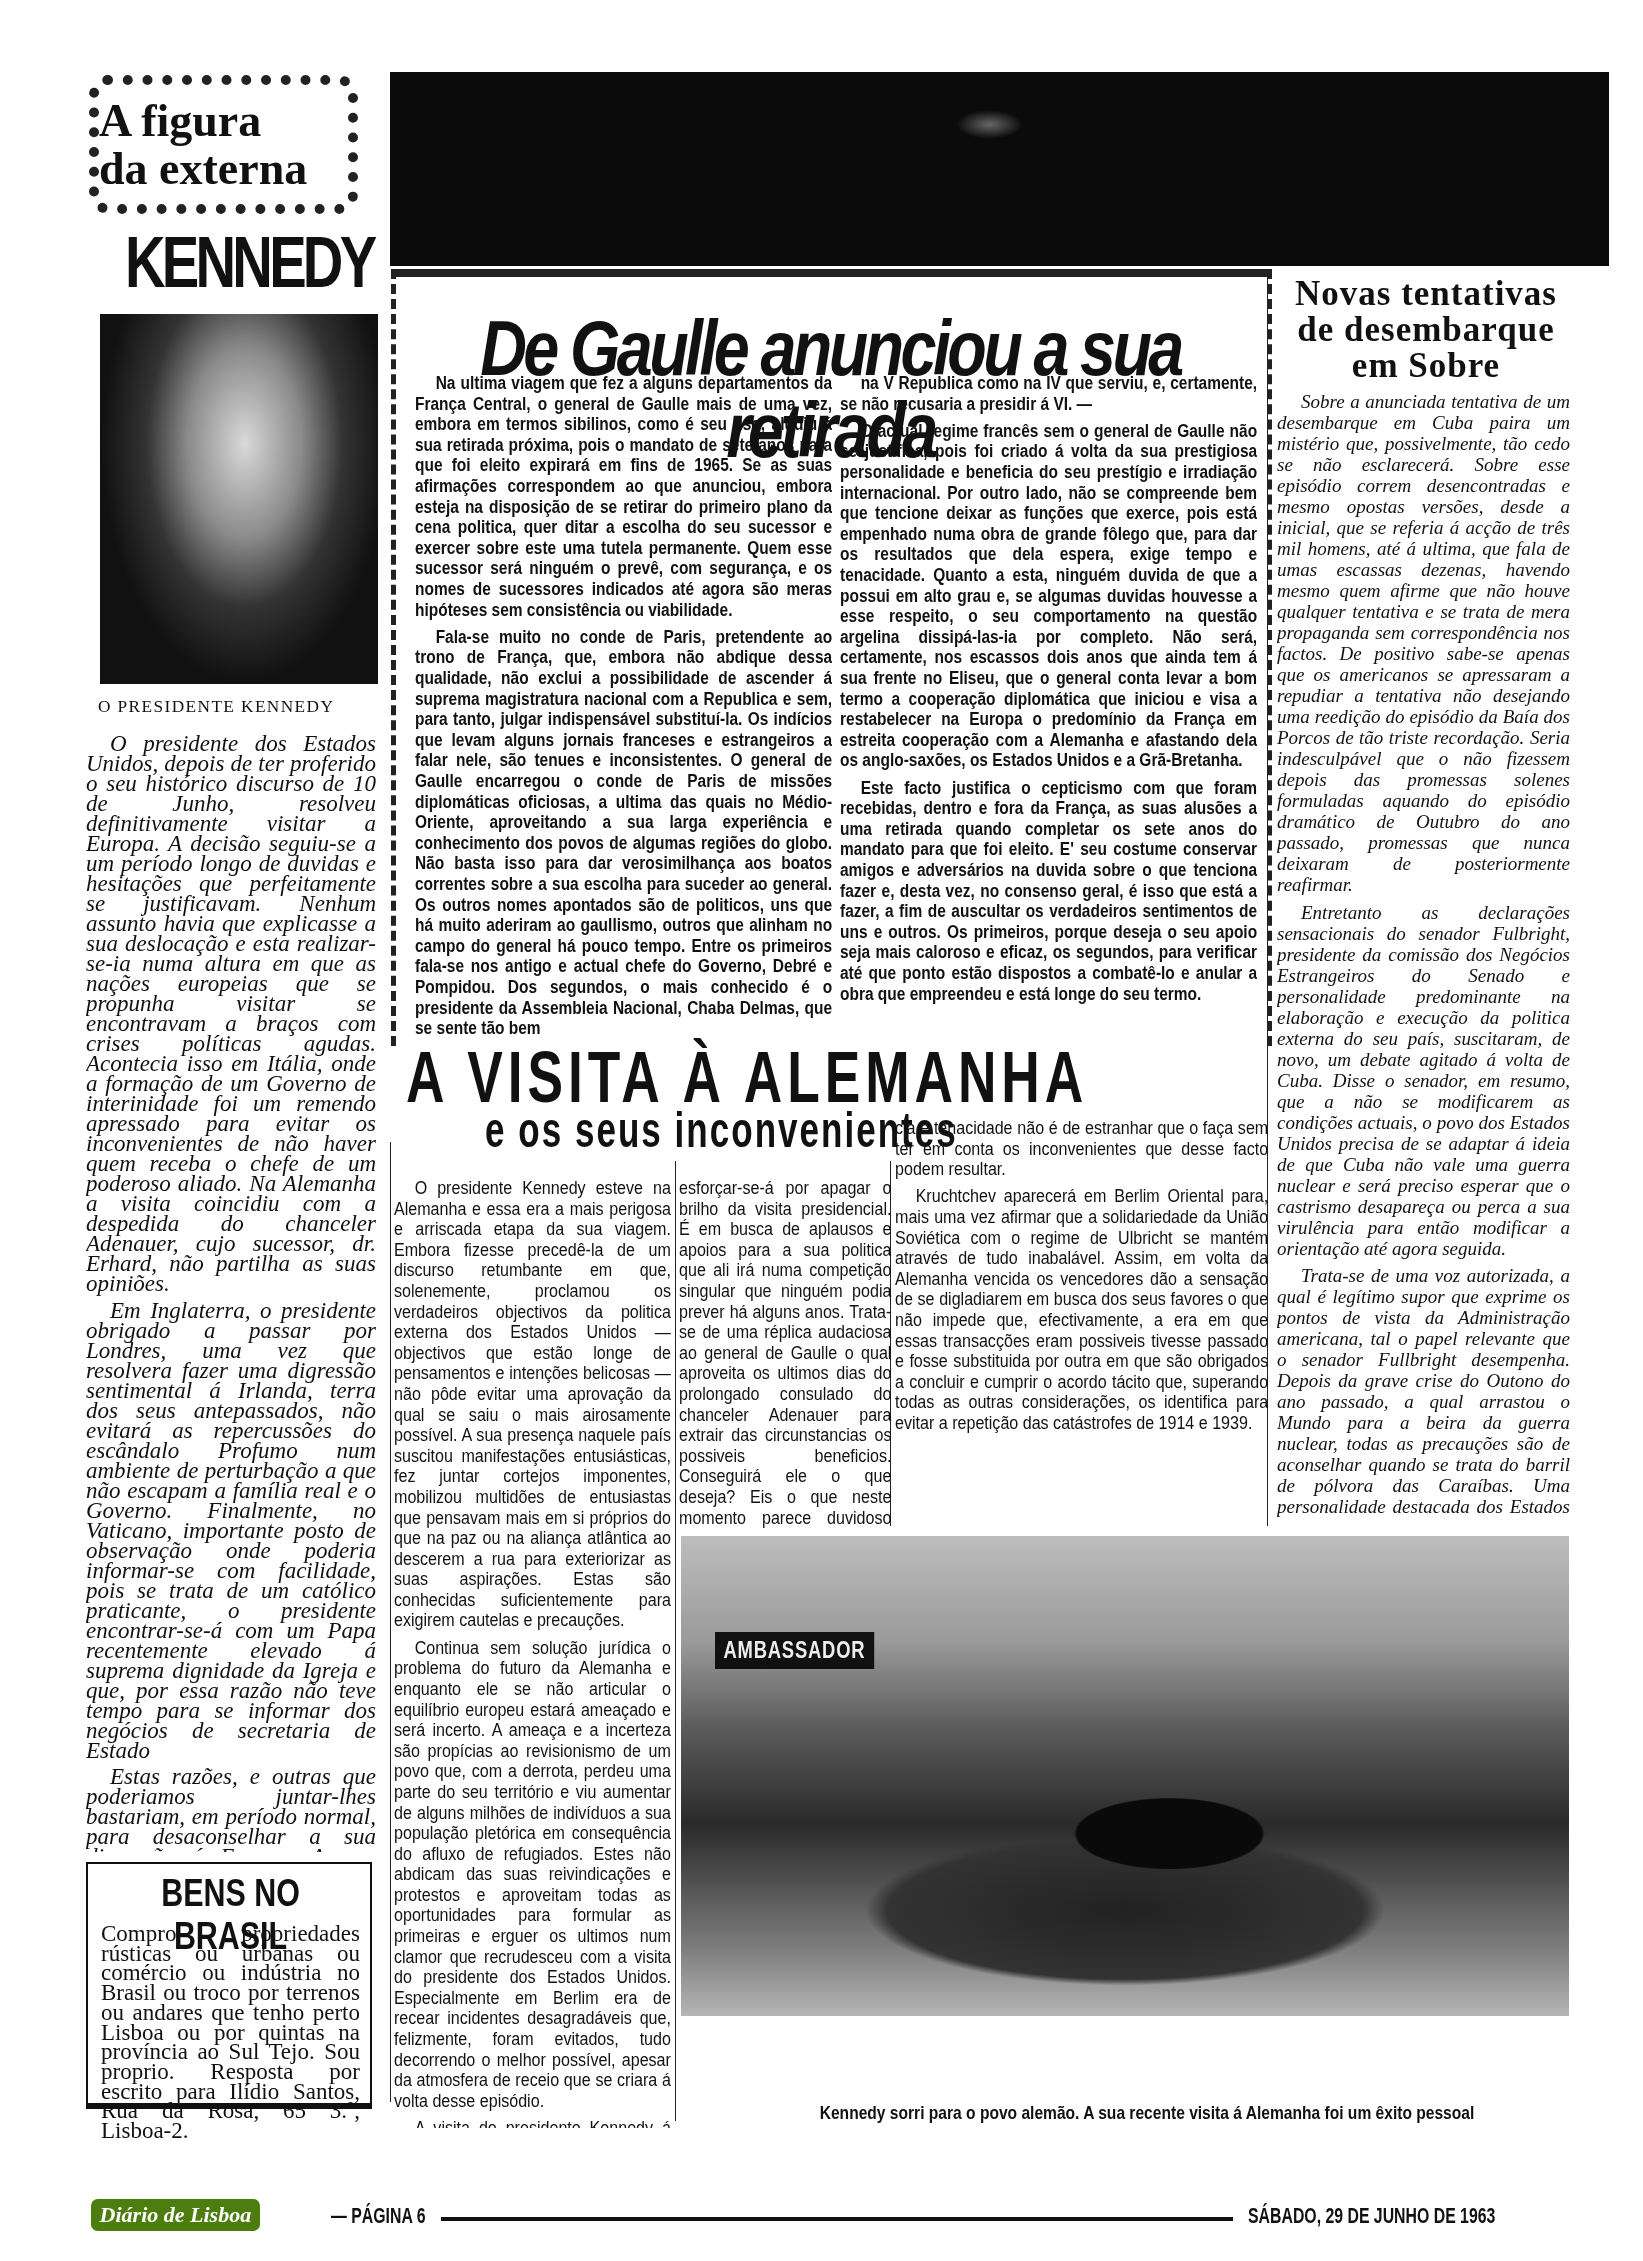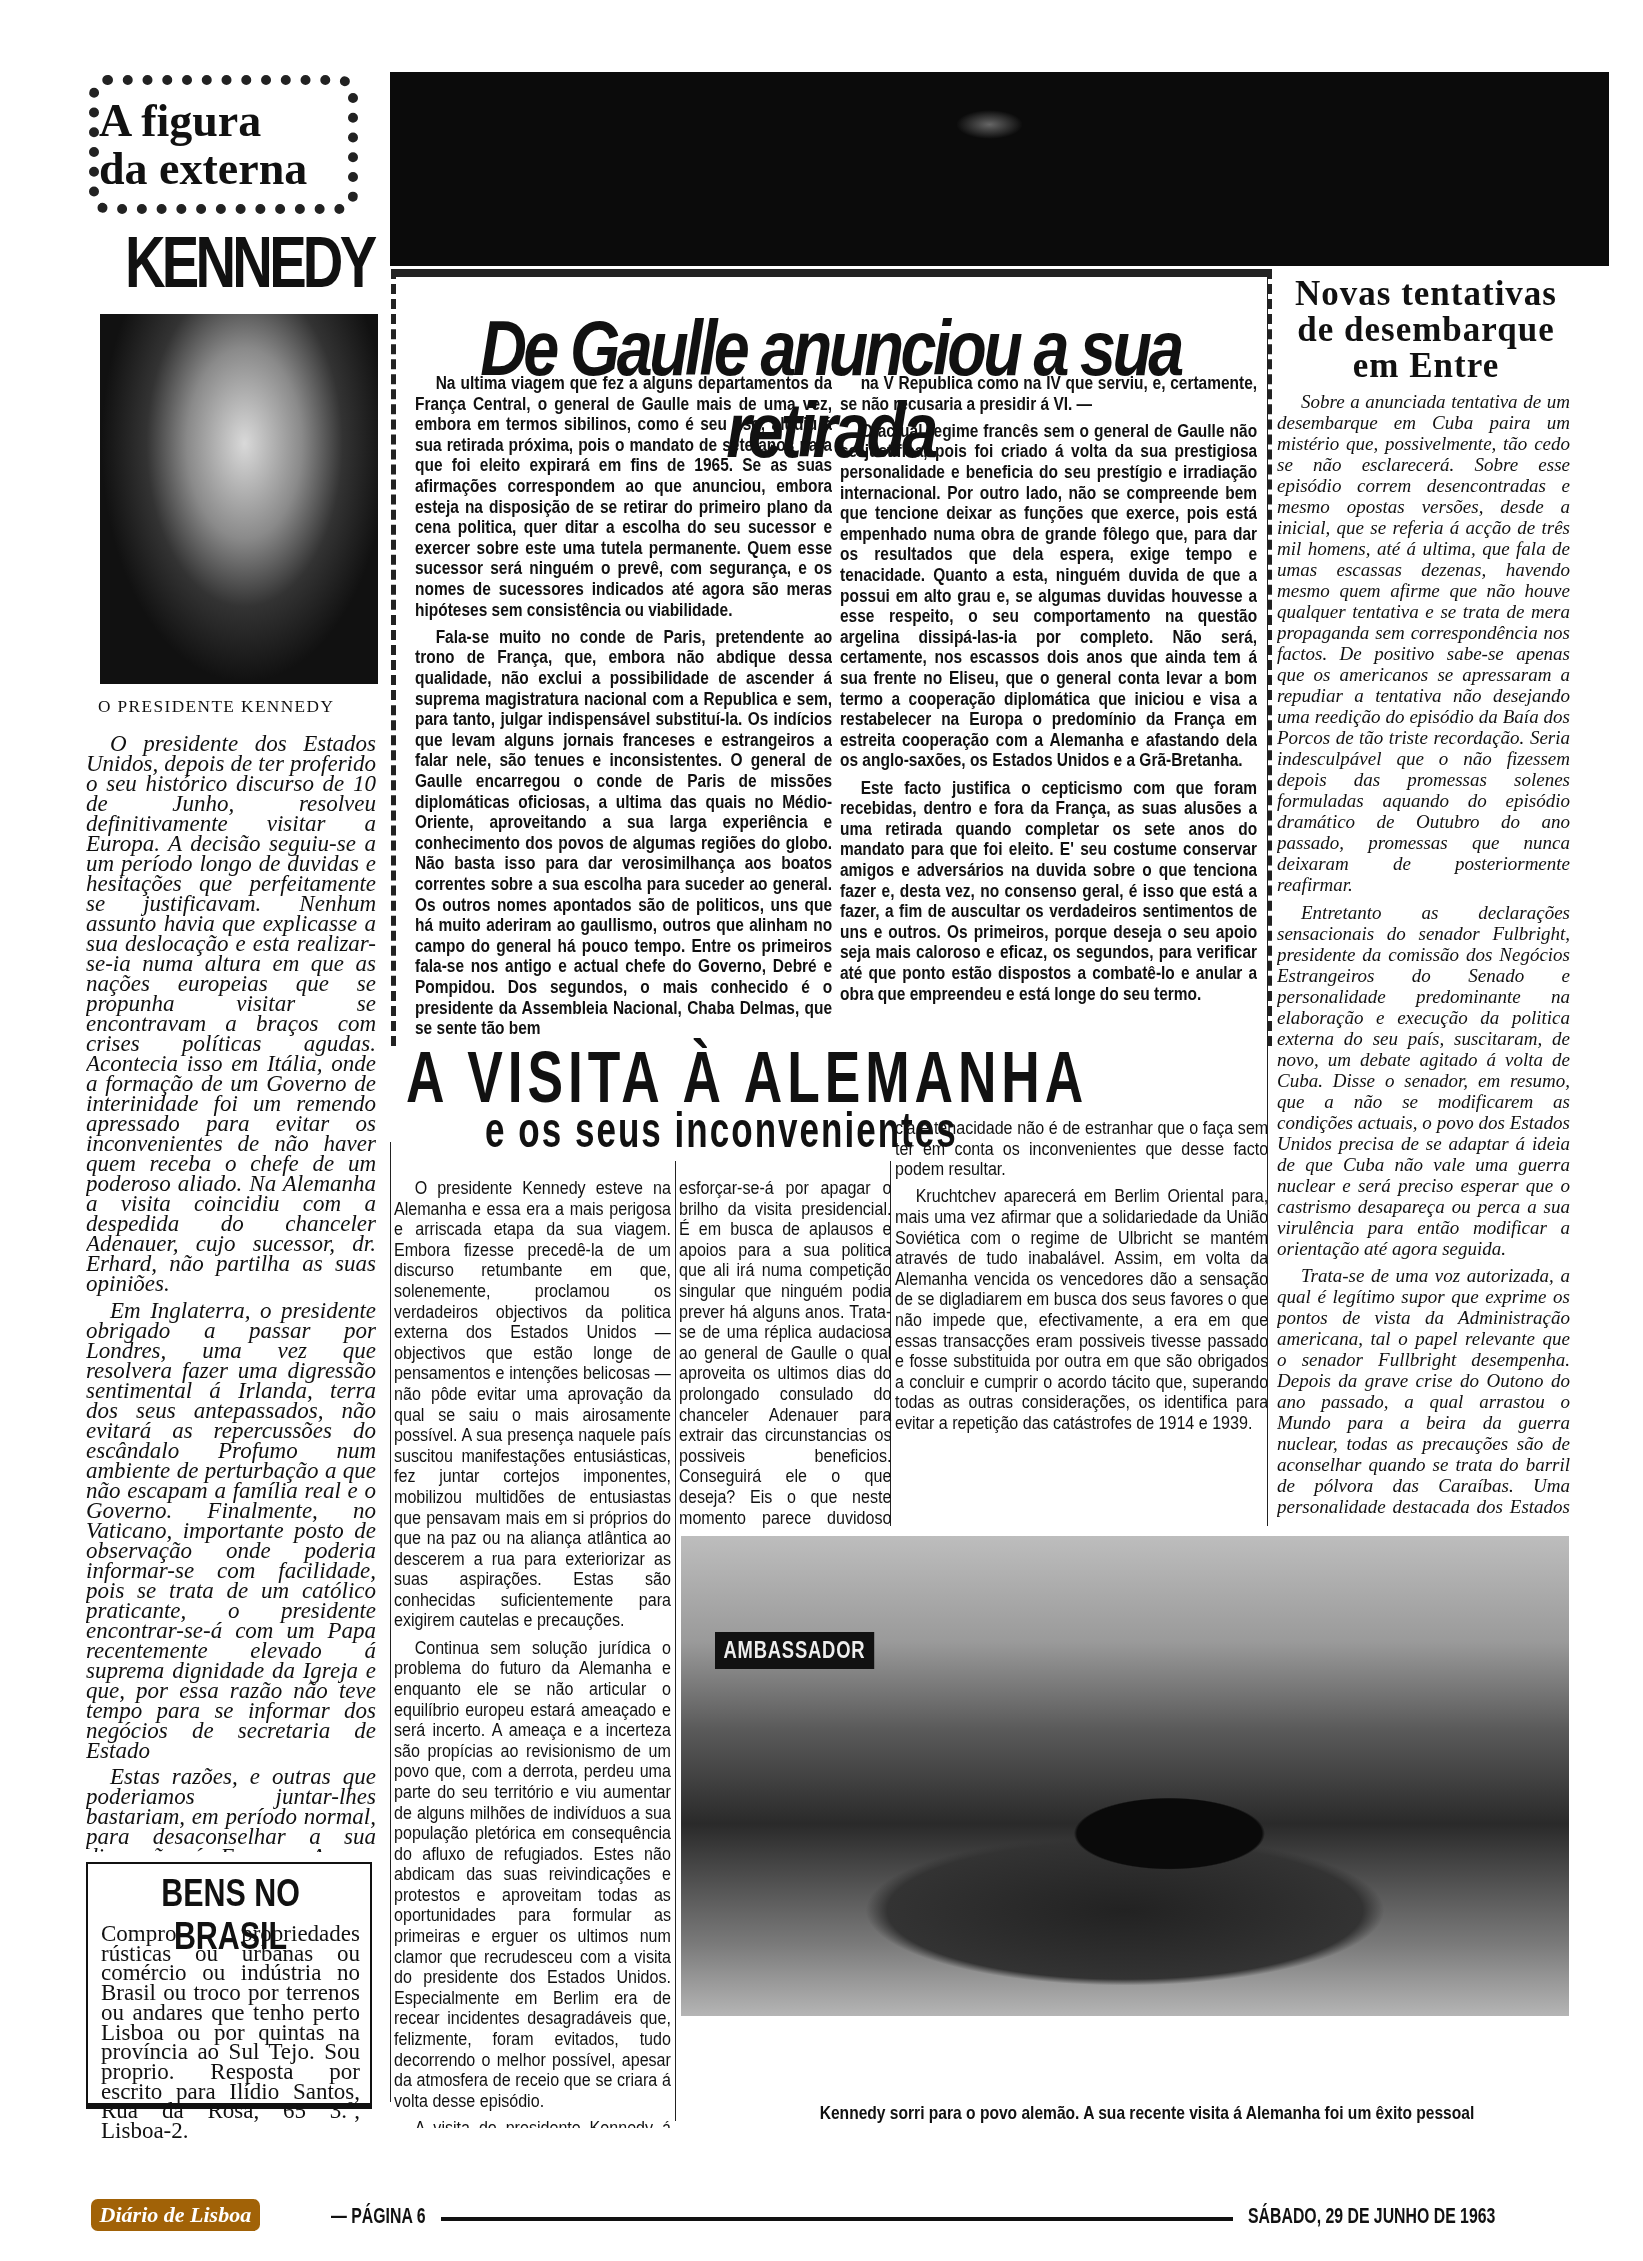"em Entre" div { text: Entre -> Sobre }
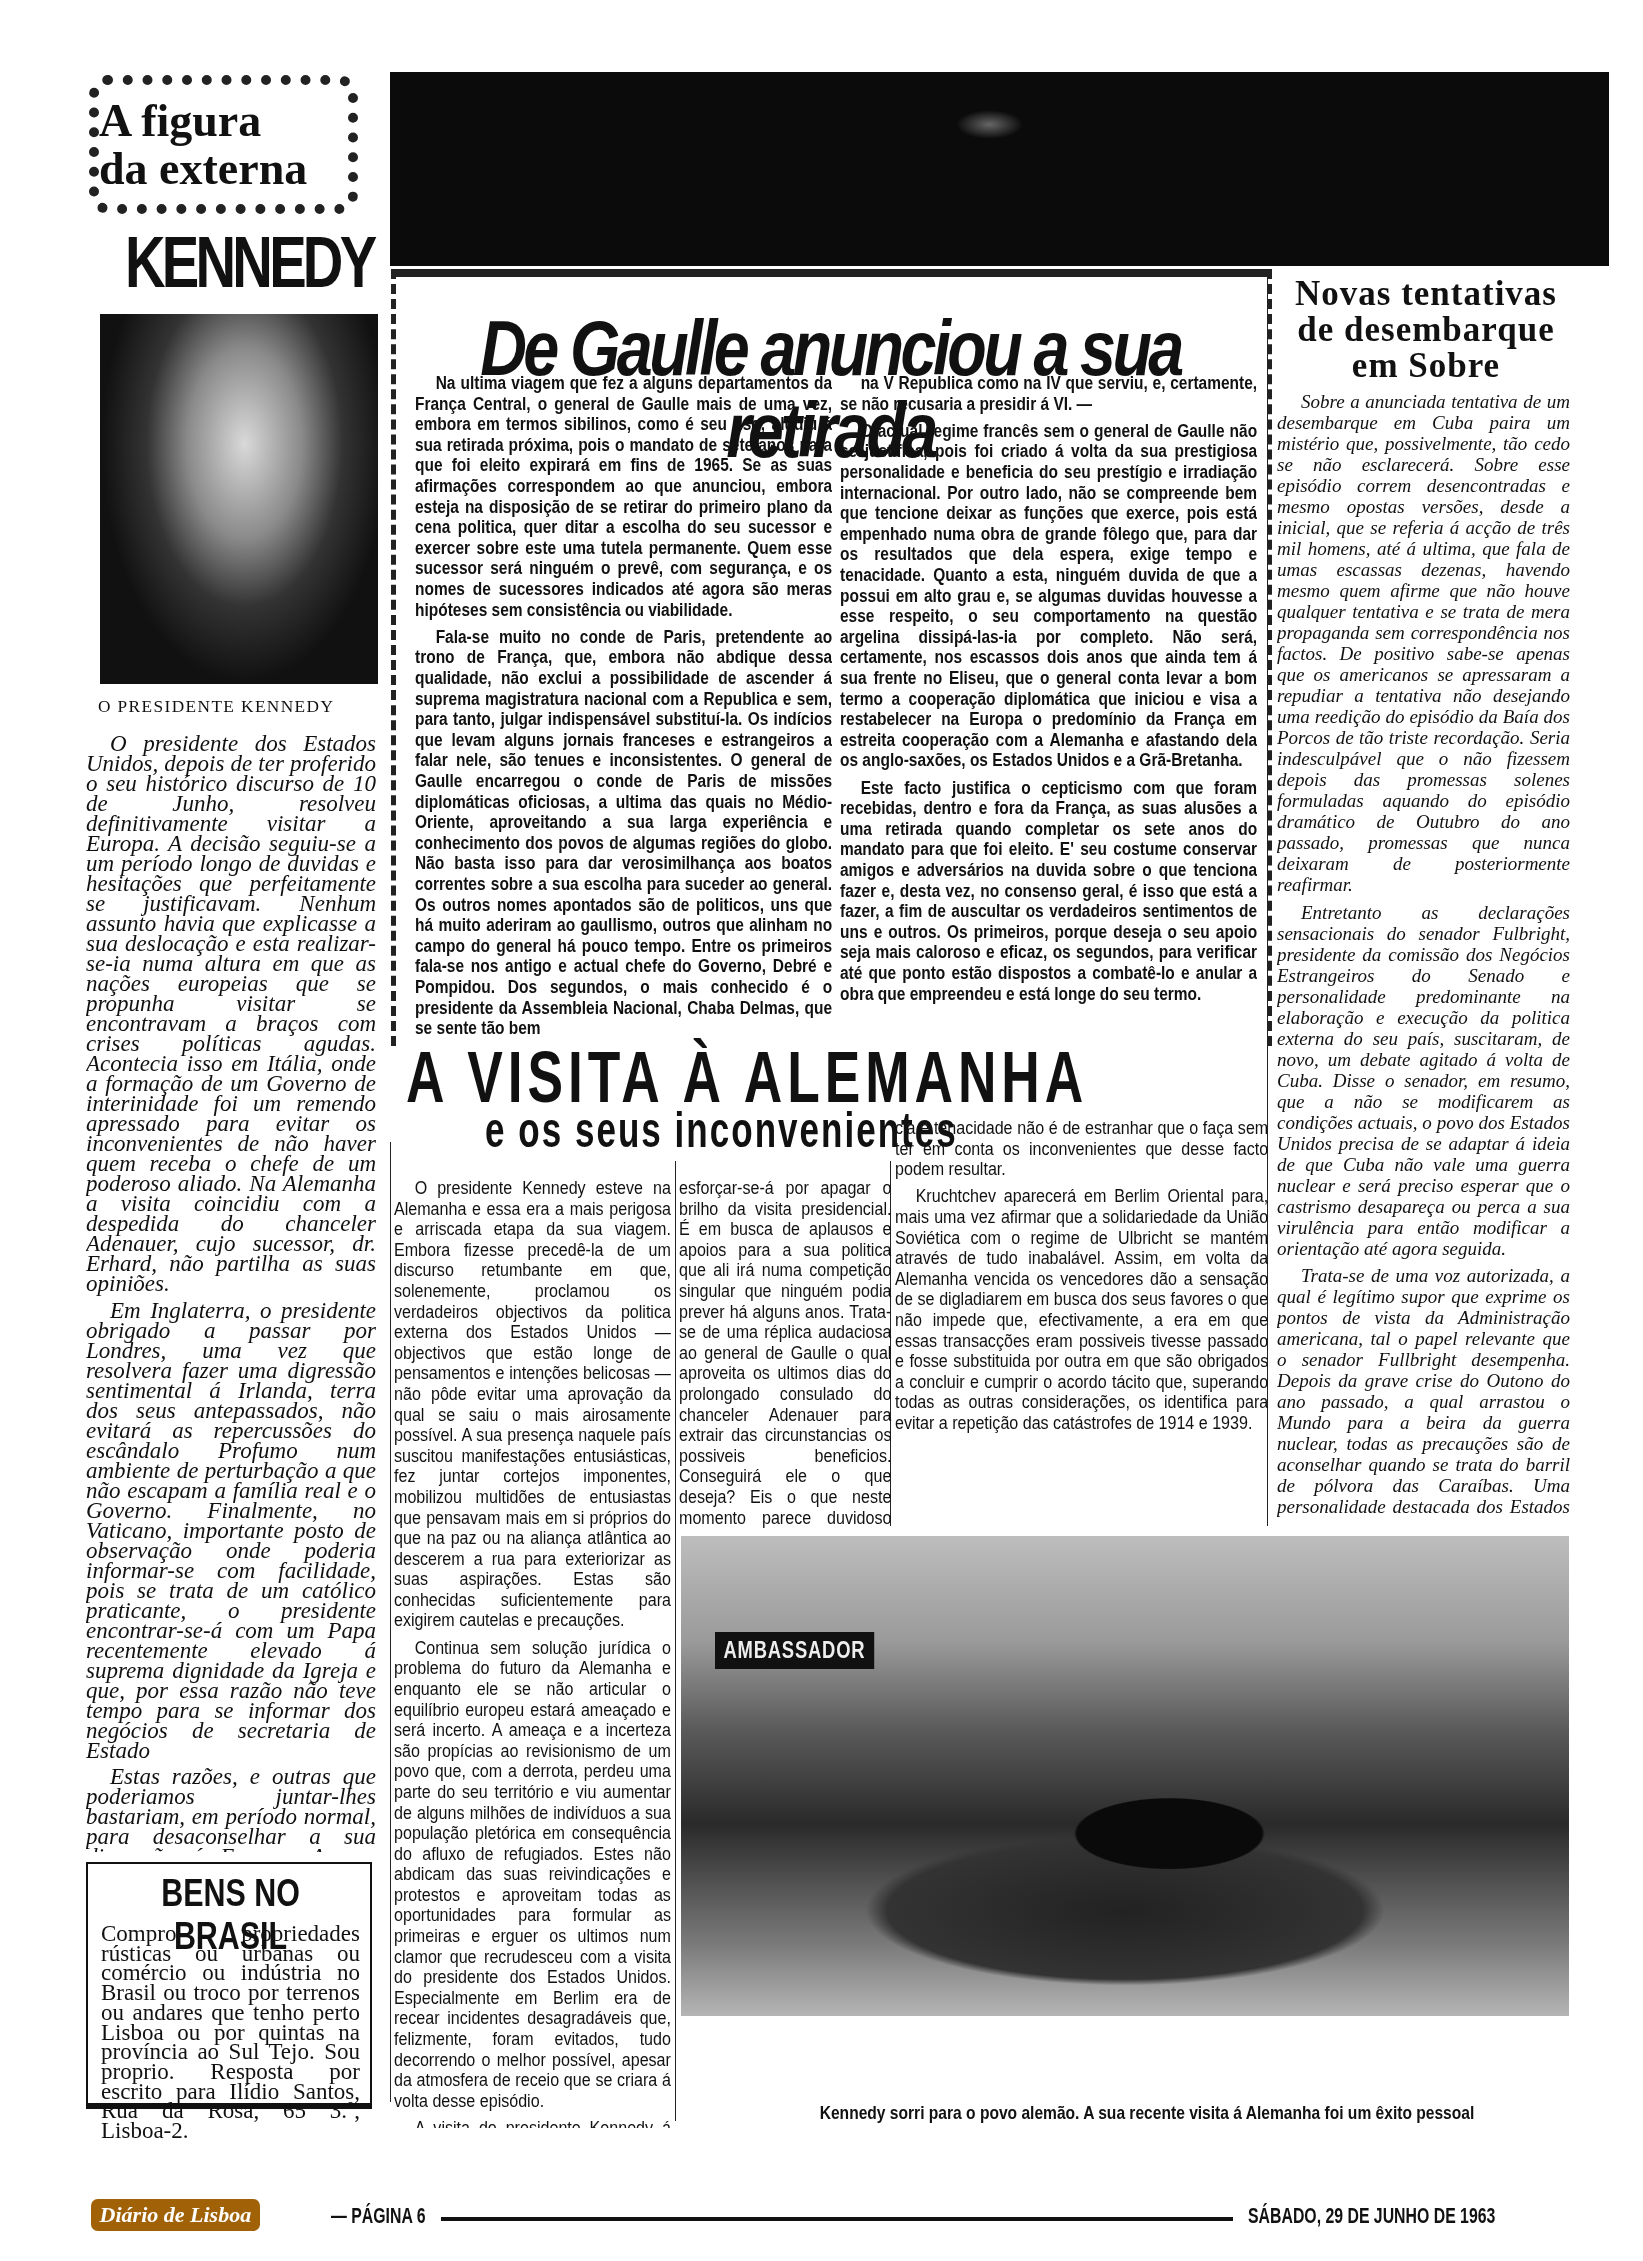"Diário de Lisboa" #masthead { background: #a16207 -> #4d7c0f }
